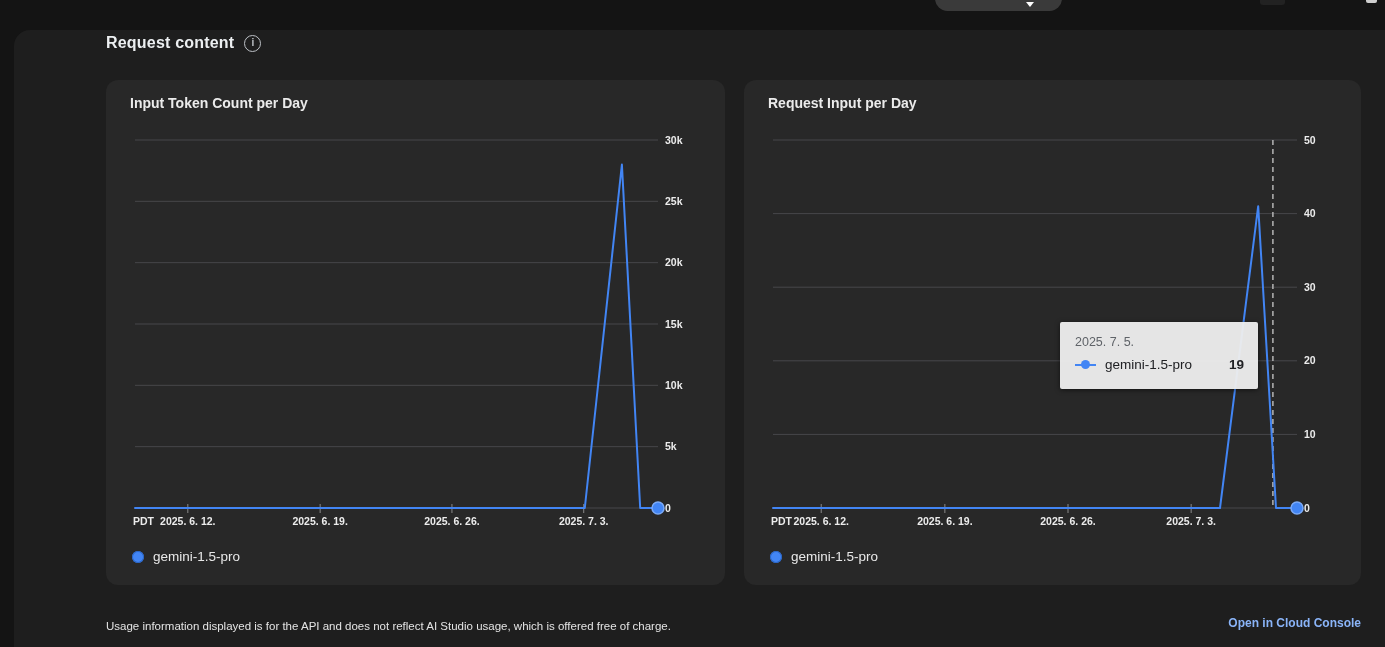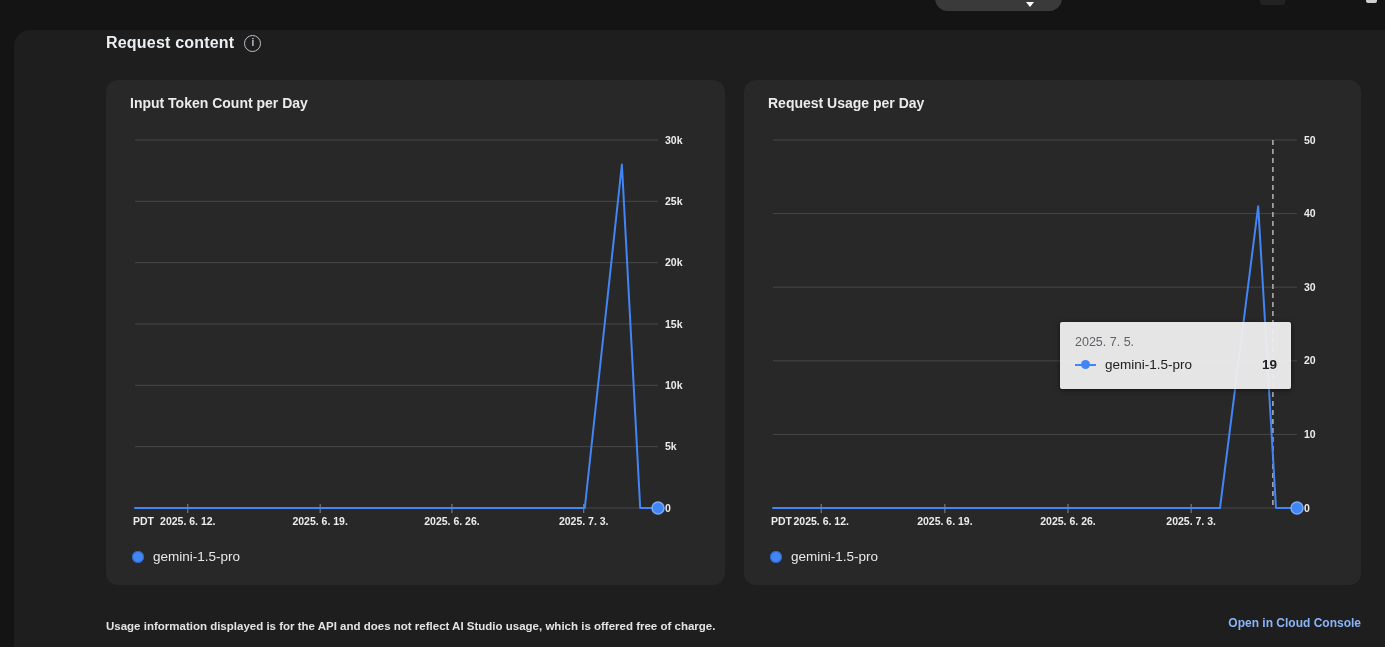"Request Usage per Day" div.card-title { text: Usage -> Input }
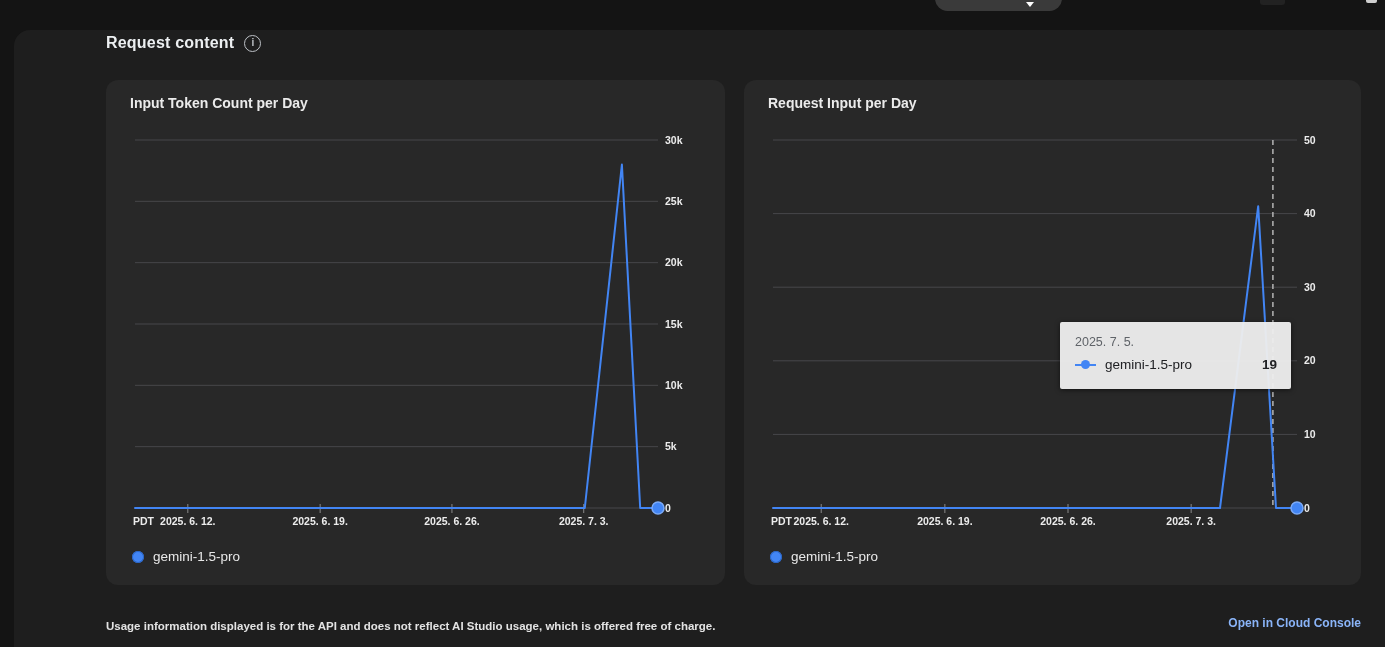"2025. 7. 5." .tooltip { width: 231px -> 198px }
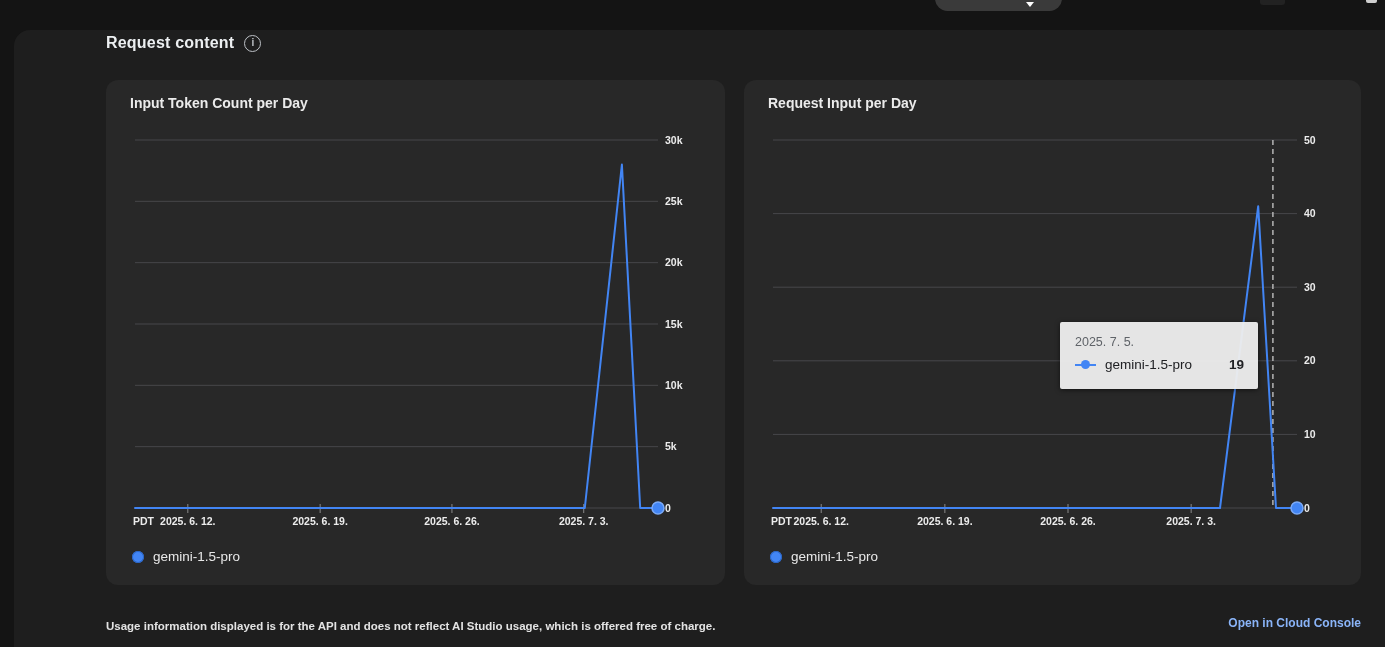"Usage information displayed is for" .footer-note { font-weight: bold -> none }
